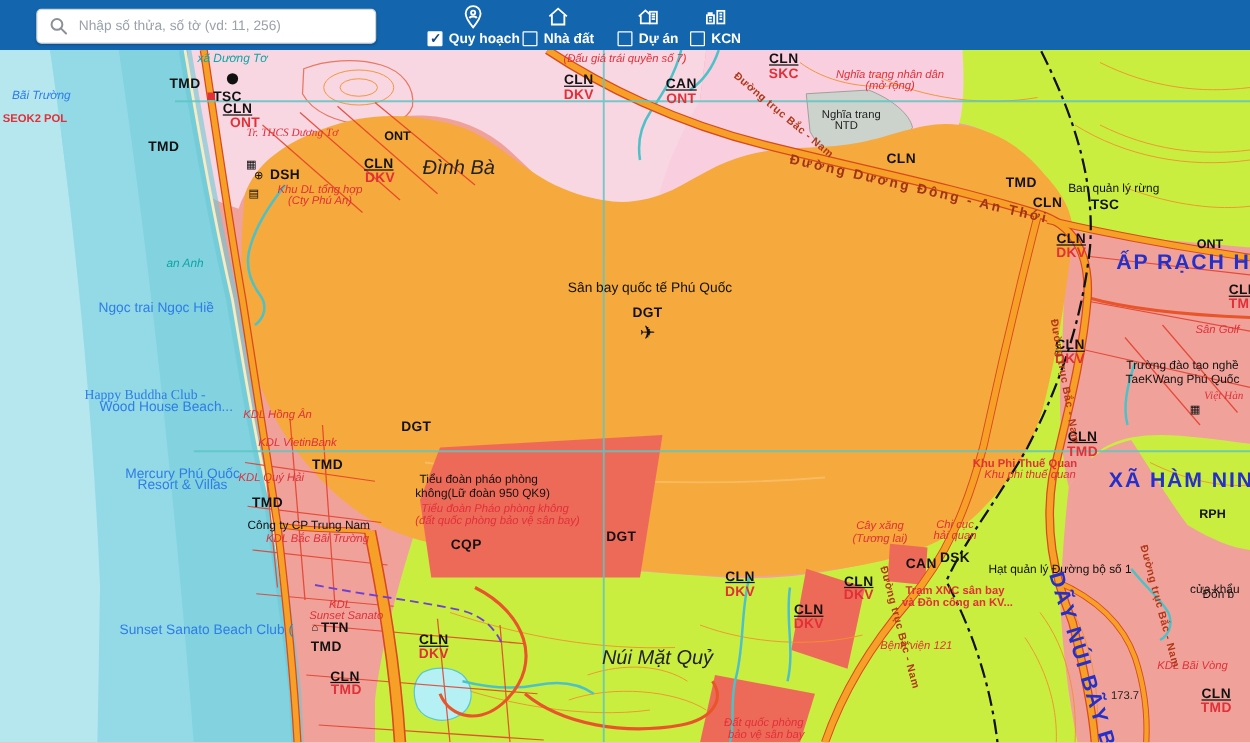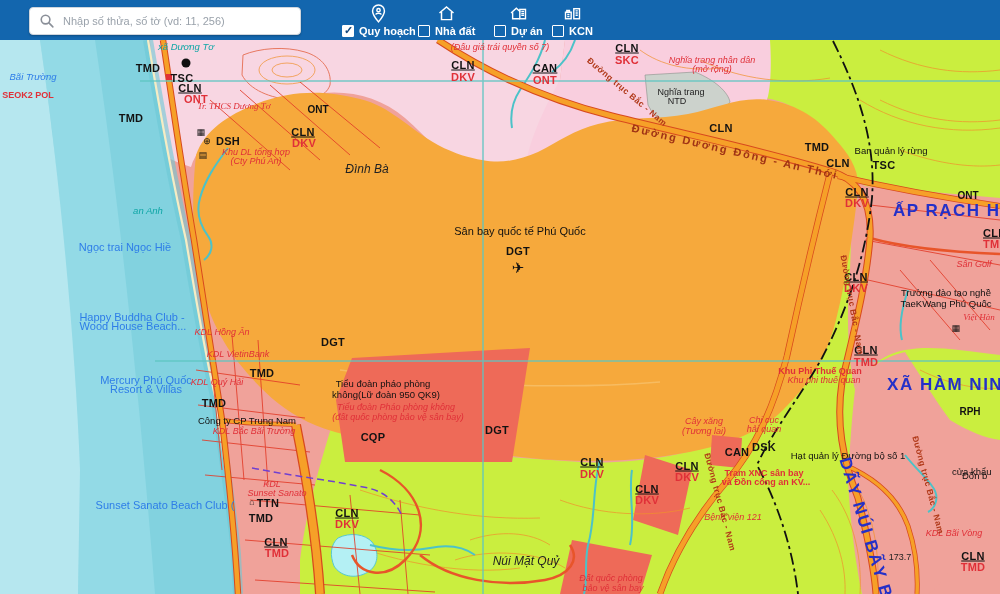"Đình Bà" .blk-it { font-size: 12px -> 16px; margin-top: 34px -> none }
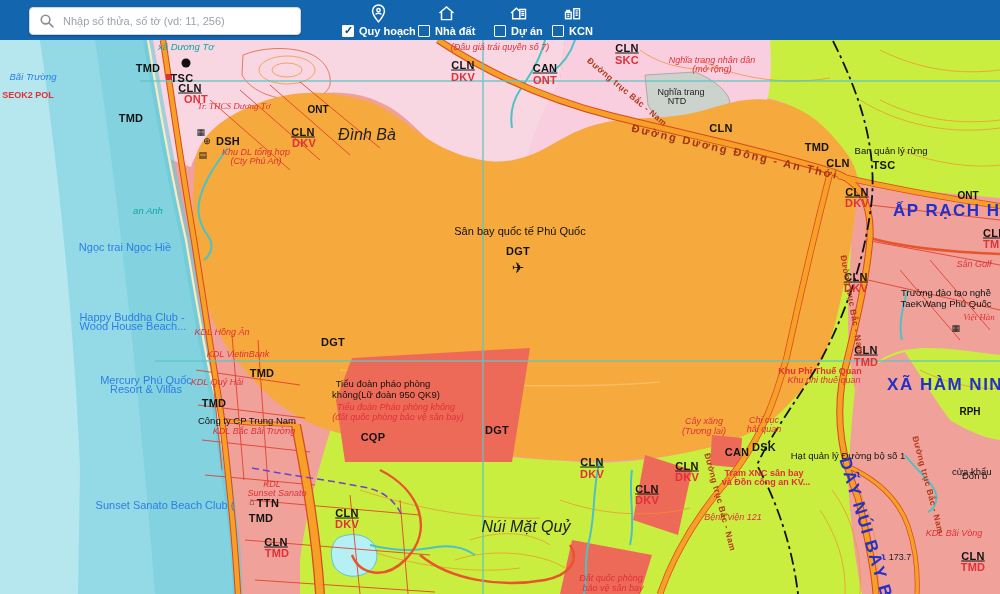"Happy Buddha Club -" div.lbl { font-family: none -> Liberation Serif, serif; left: 132px -> 116px }
